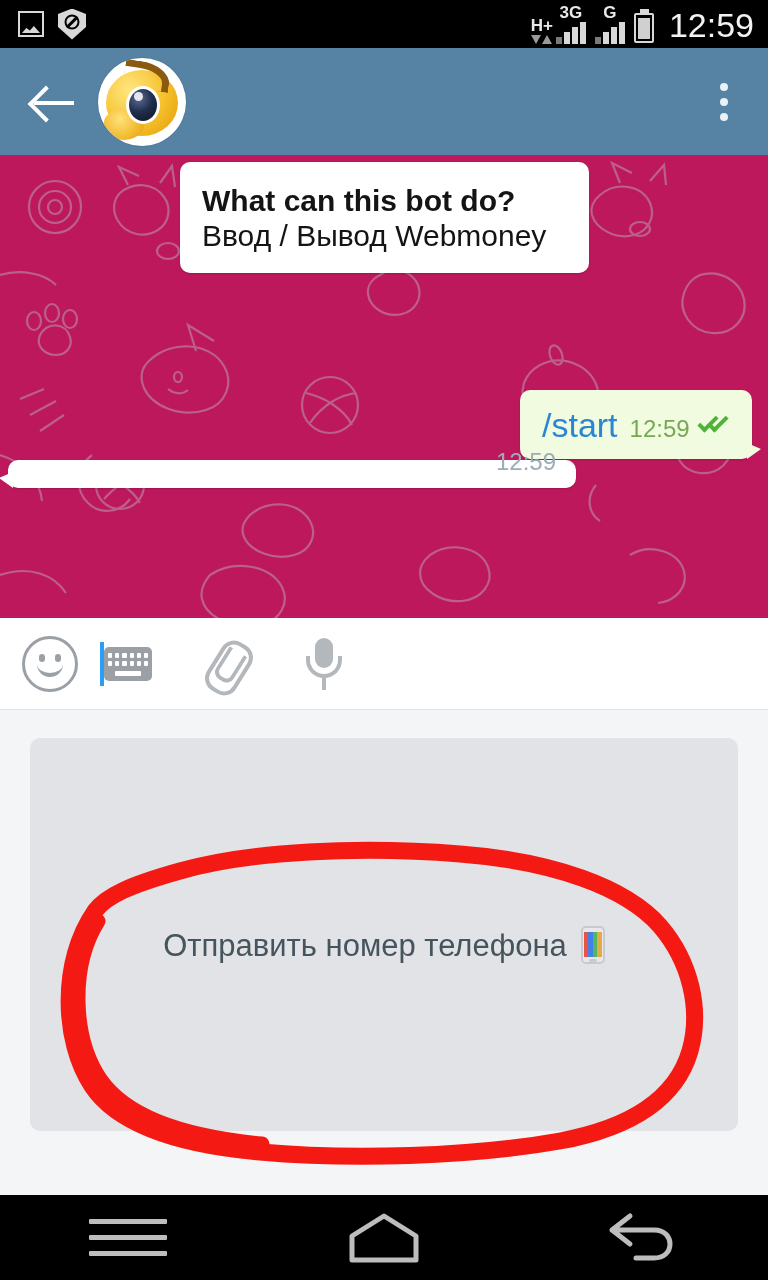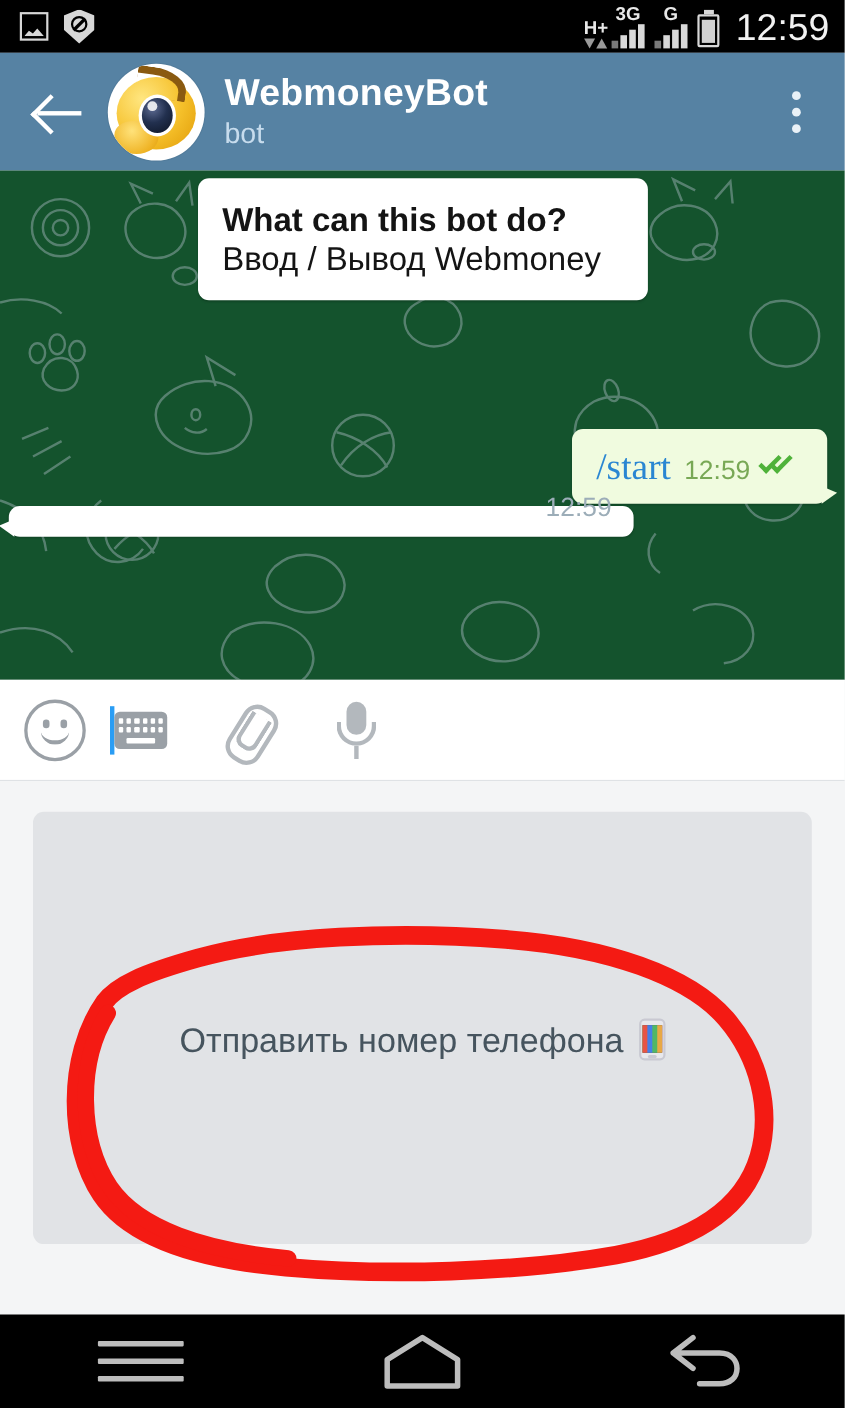"WebmoneyBot" div.titlebox { html: <div> <span>WebmoneyBot</span> <span>bot</span> </div> -> none }
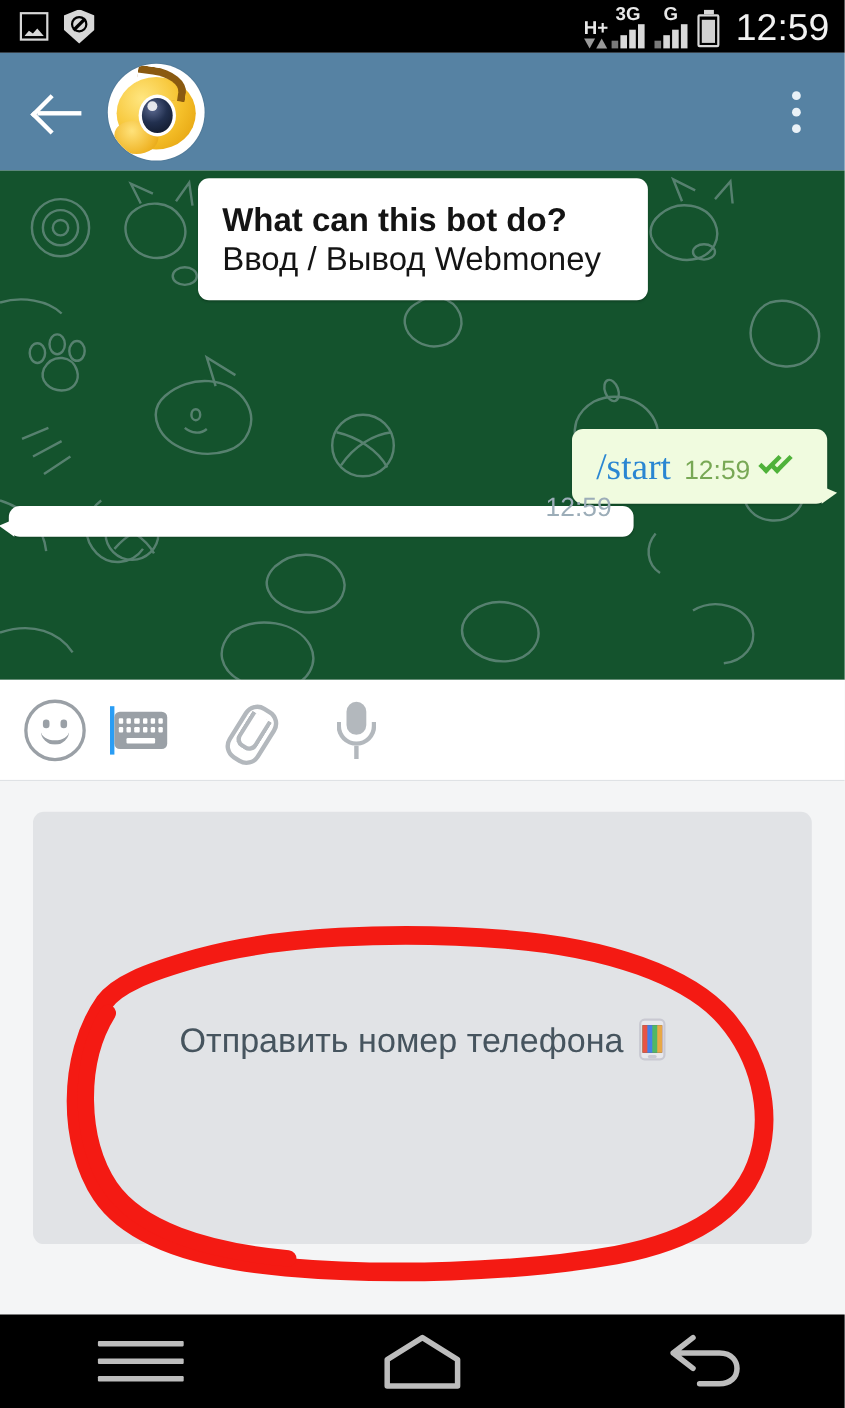"What can this bot do?" .chat { background: #14532d -> #be185d }
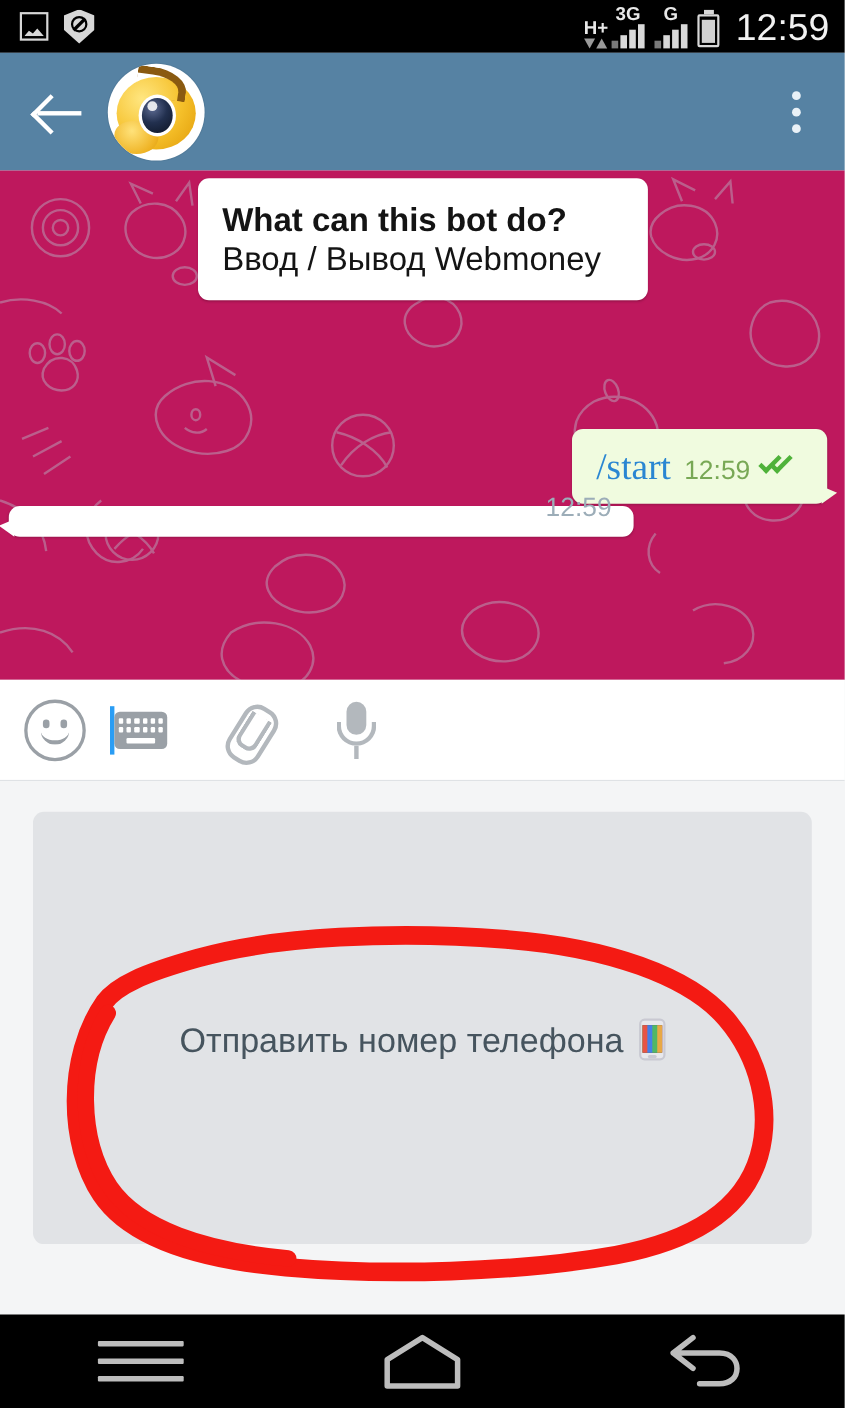"/start" .b-out .cmd { font-family: Liberation Serif, serif -> none }
